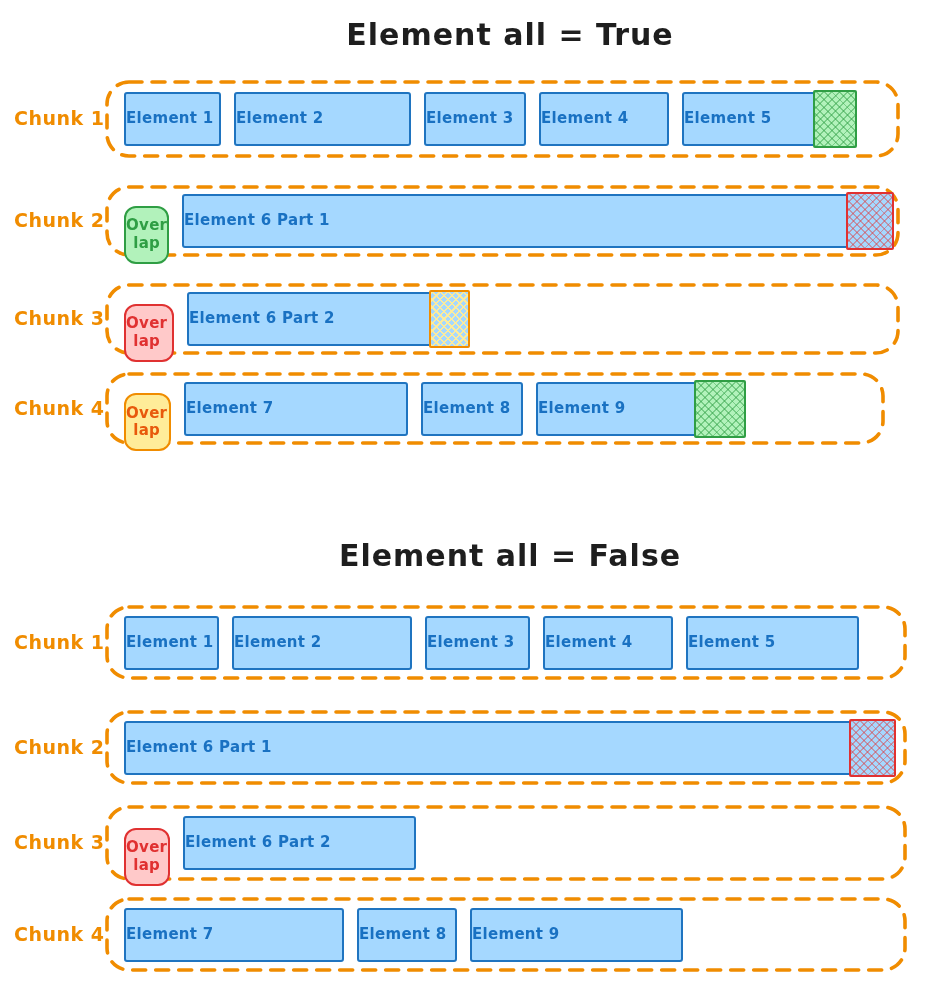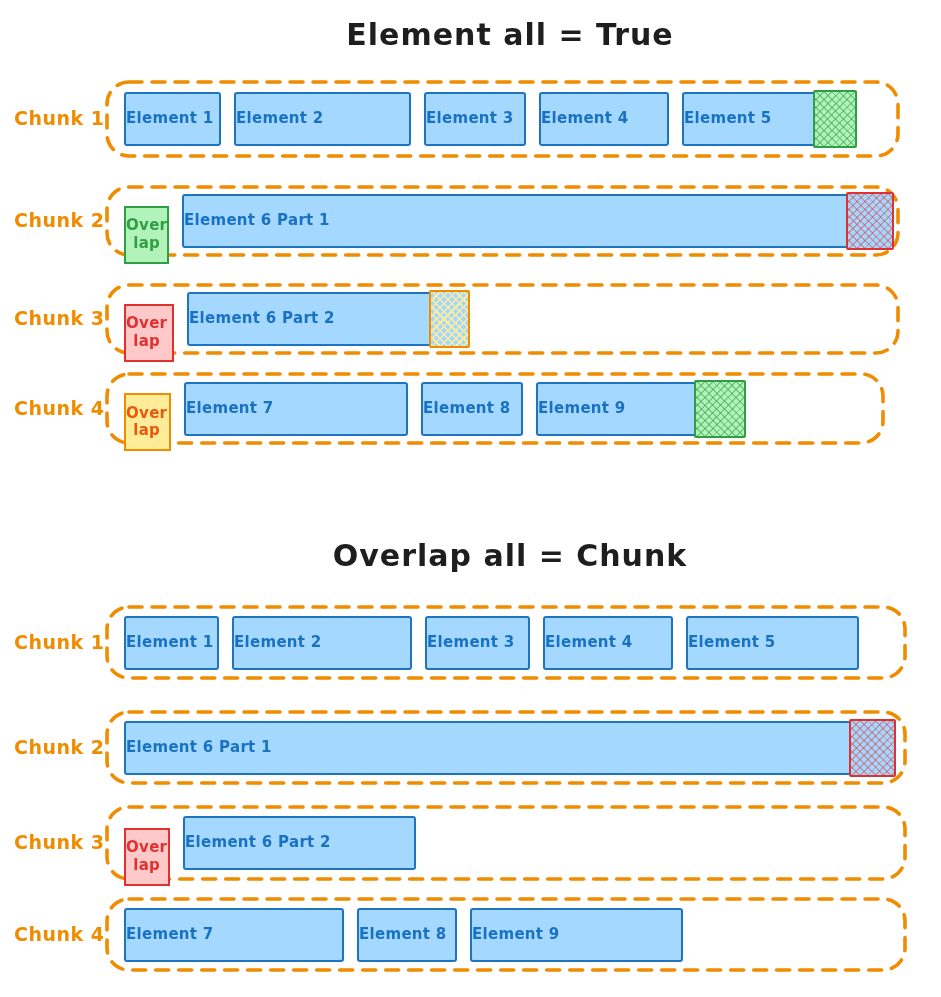"Over" .overlap { border-radius: 0 -> 12px }
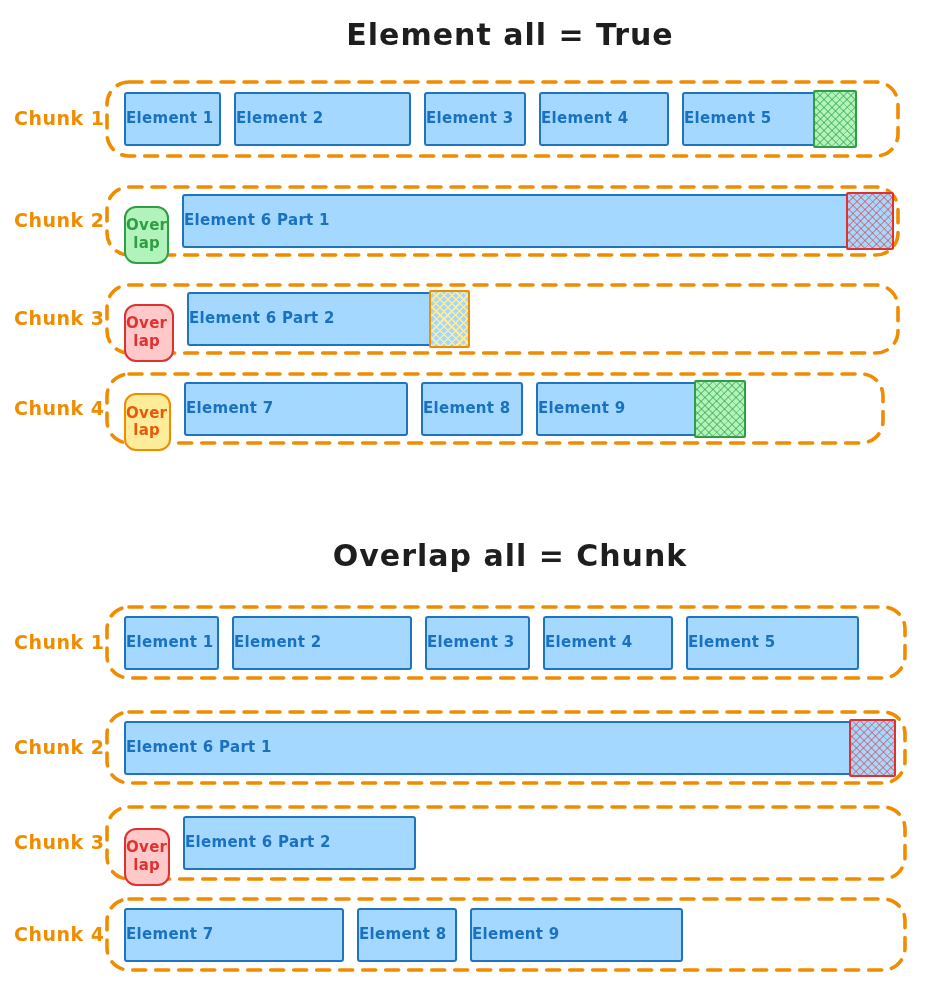"Overlap all = Chunk" div.title { text: Overlap all = Chunk -> Element all = False }
